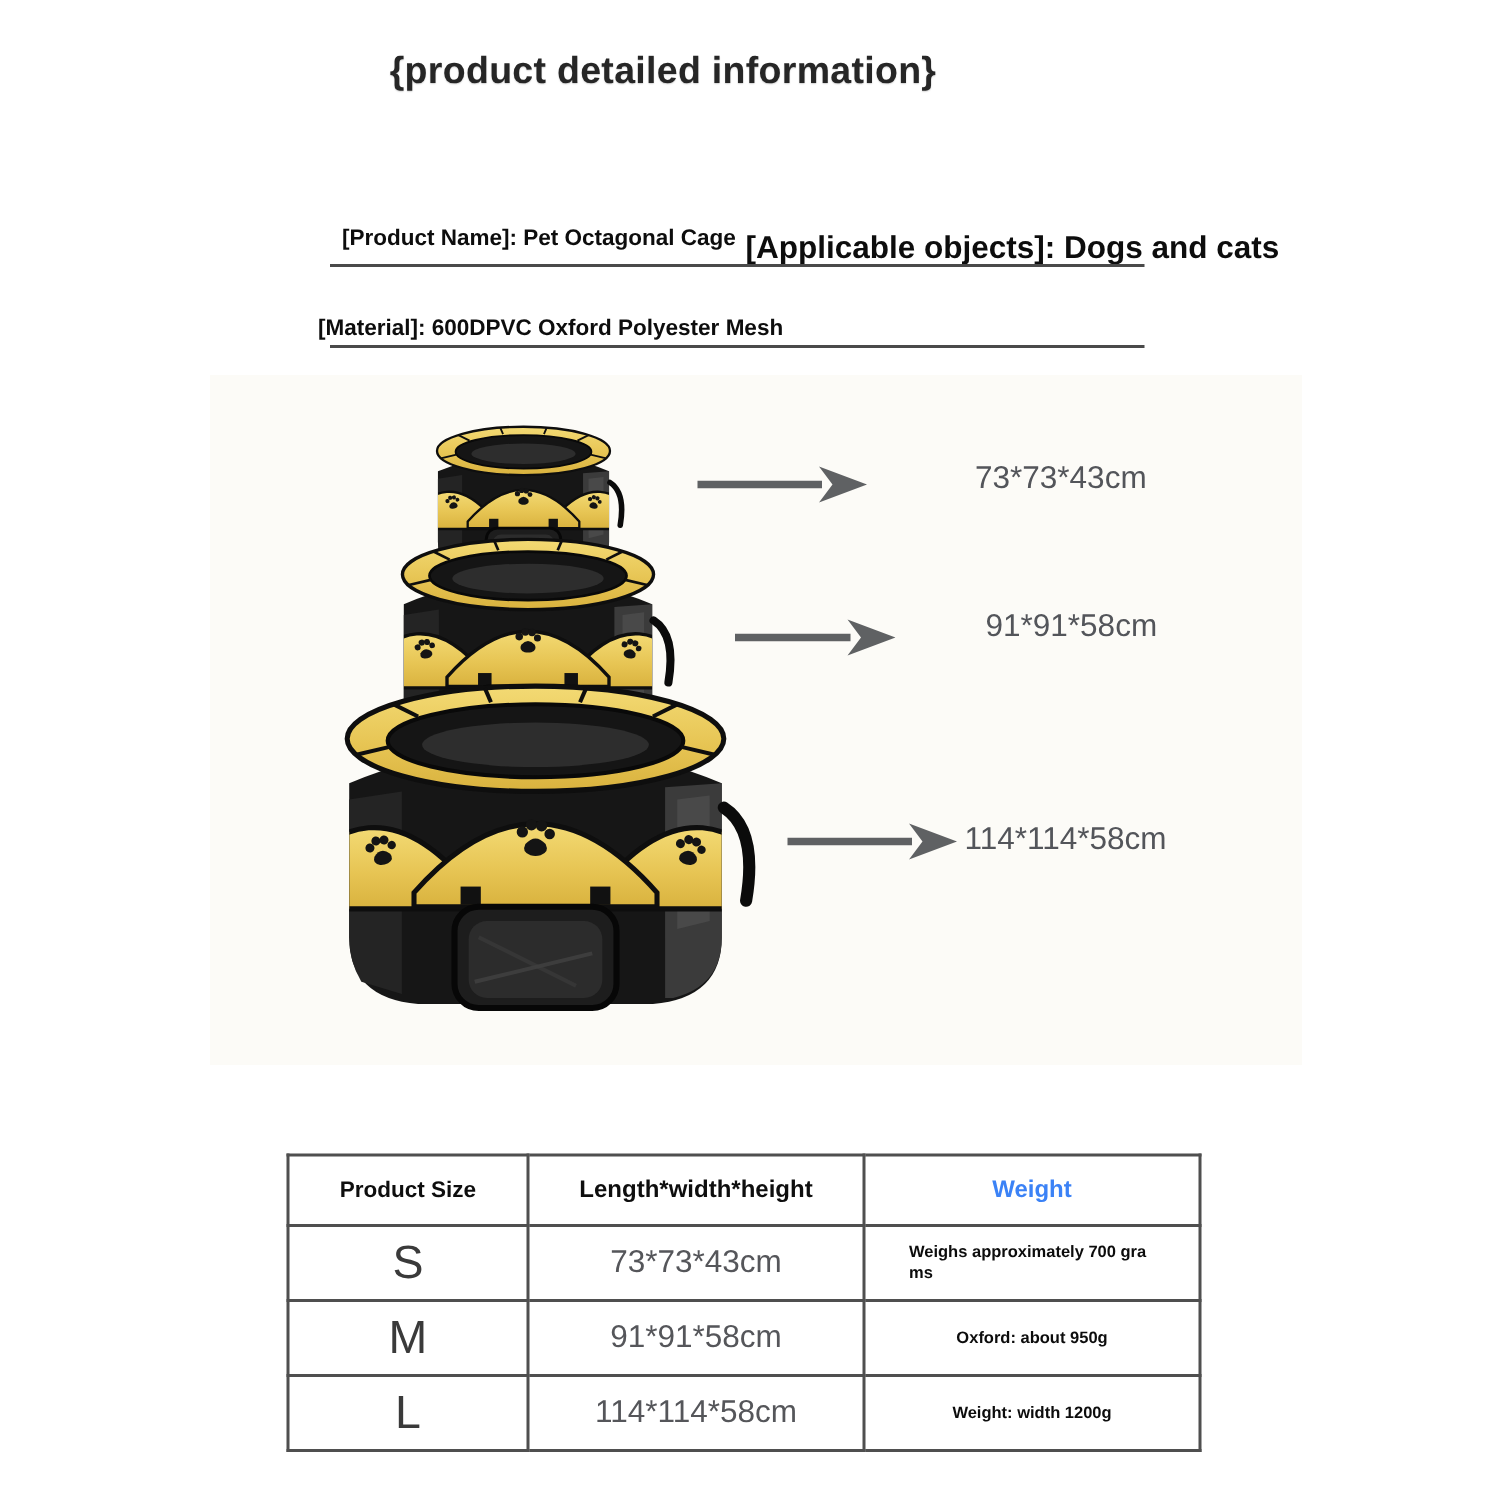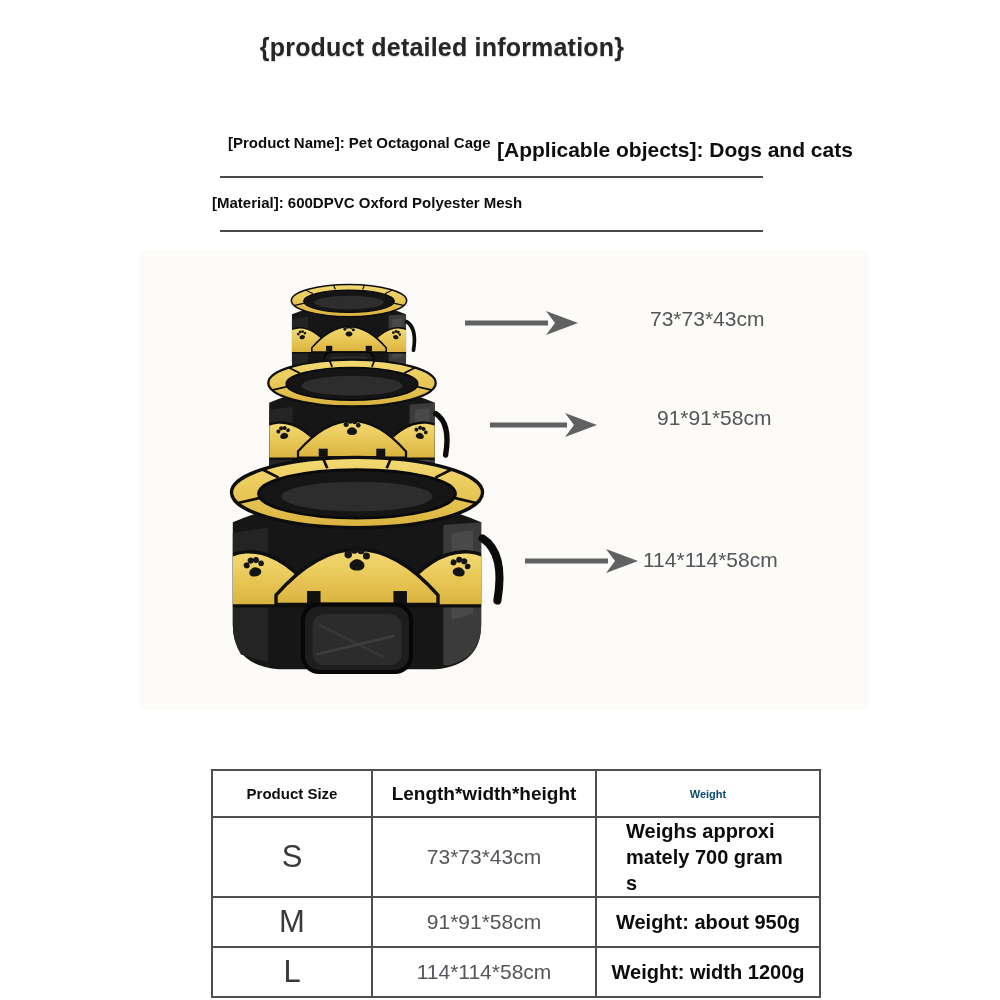"[Product Name]: Pet Octagonal Cage" .spec { margin-top: none -> 16px }
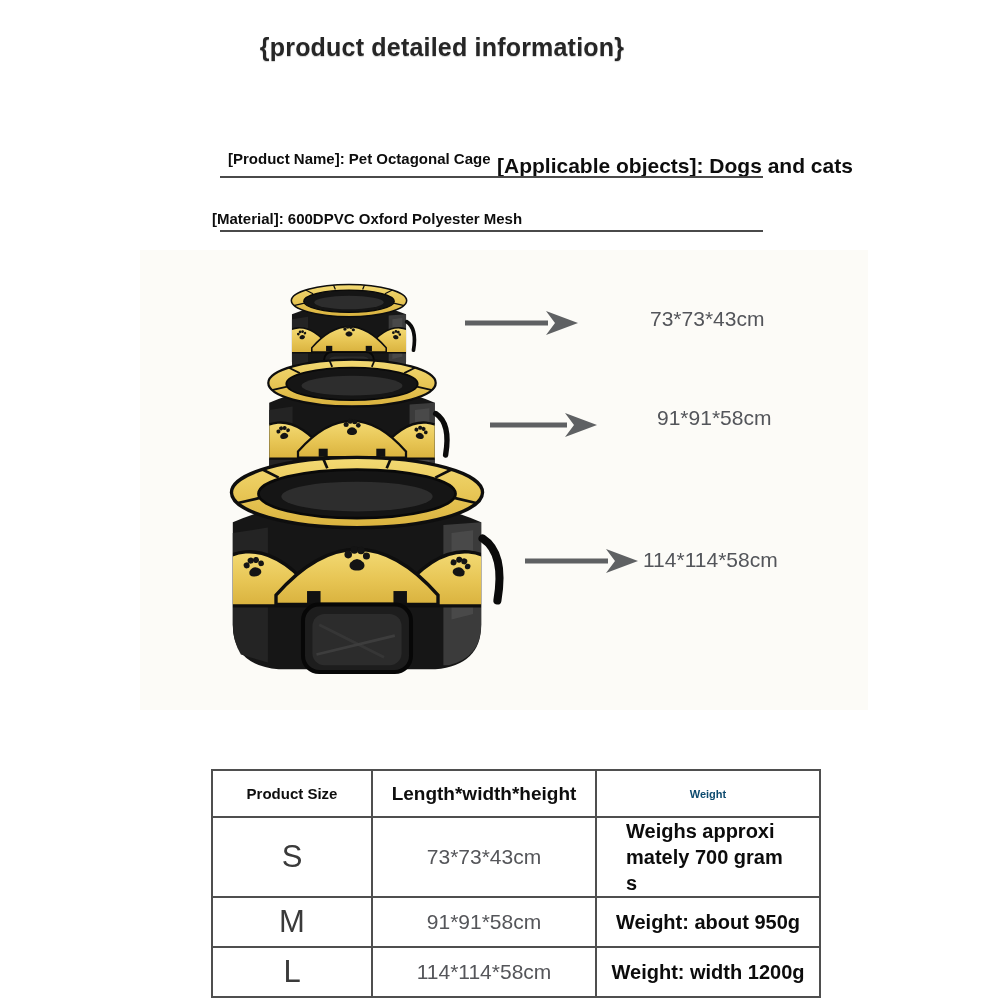"Product Size" table.size-table { margin-left: 20px -> none }
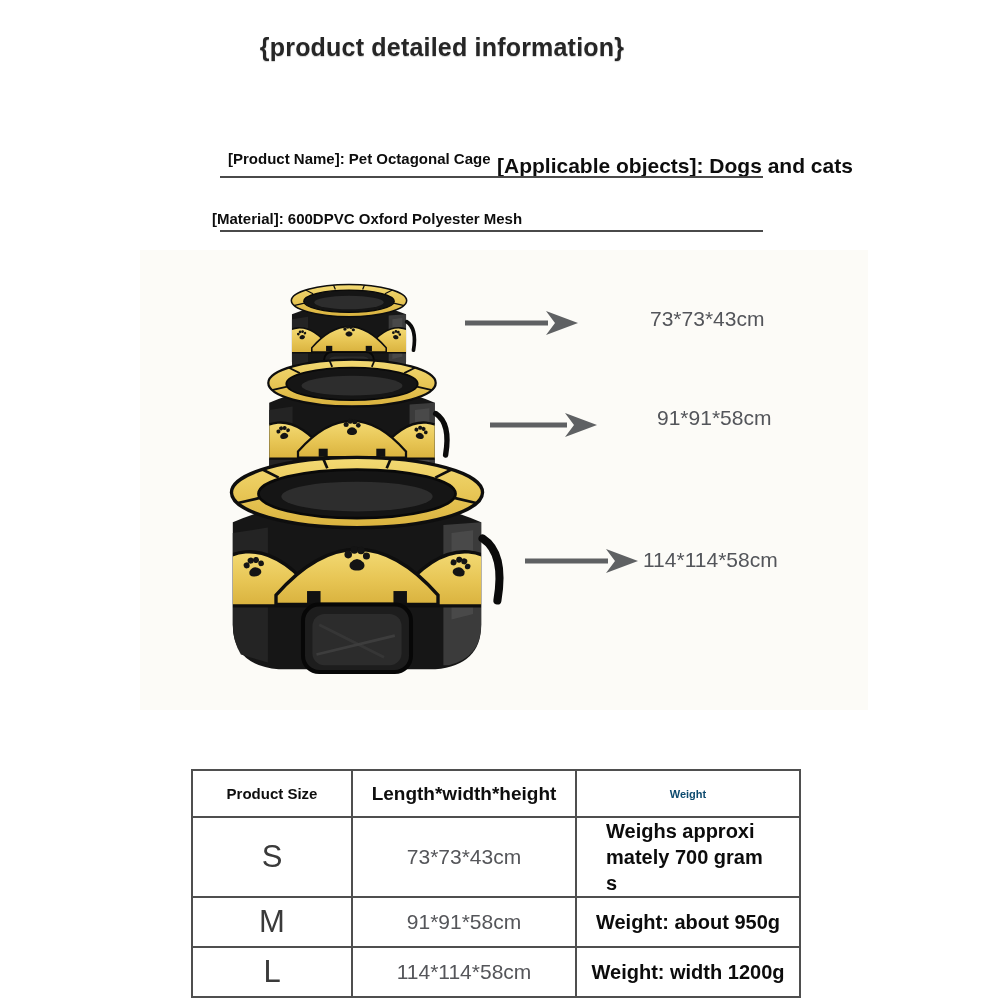"Length*width*height" .th-dims { font-size: 19px -> 16px }
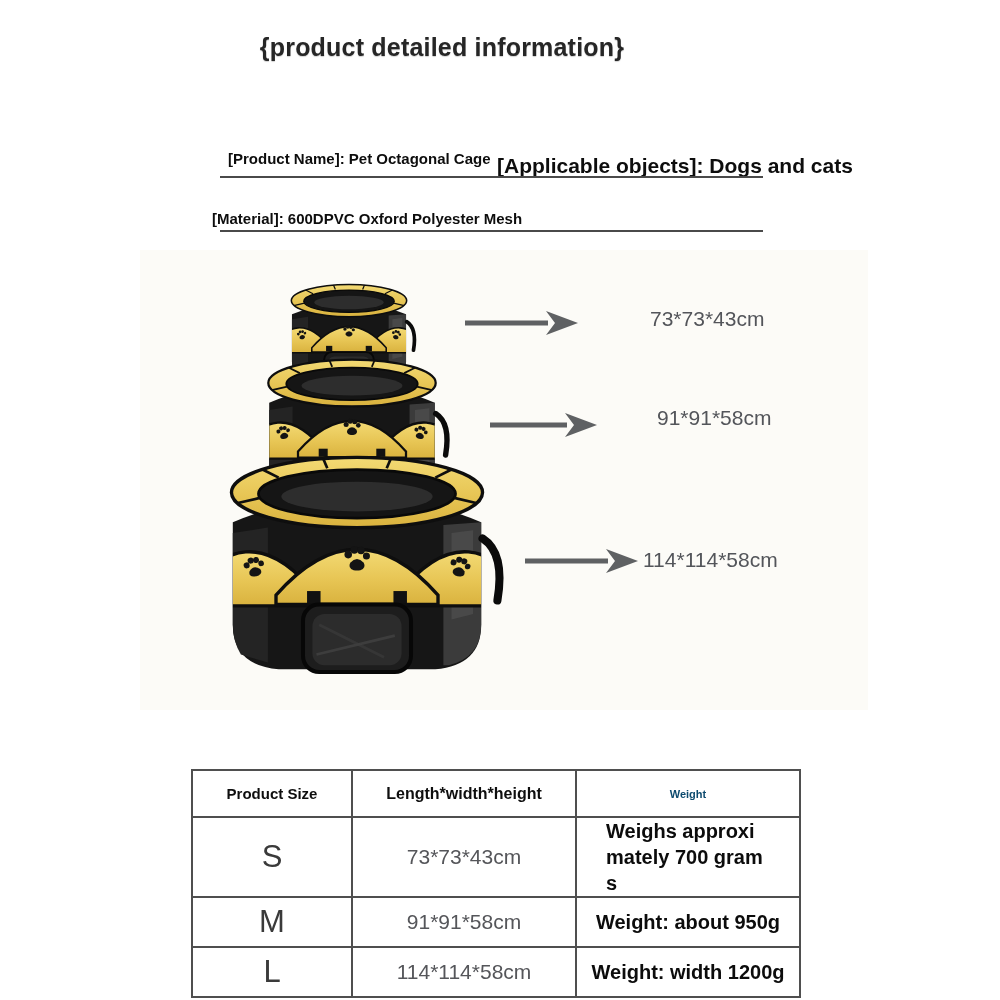"Weight" .th-weight { color: #0c4a6e -> #3b82f6; font-size: 11px -> 16px }
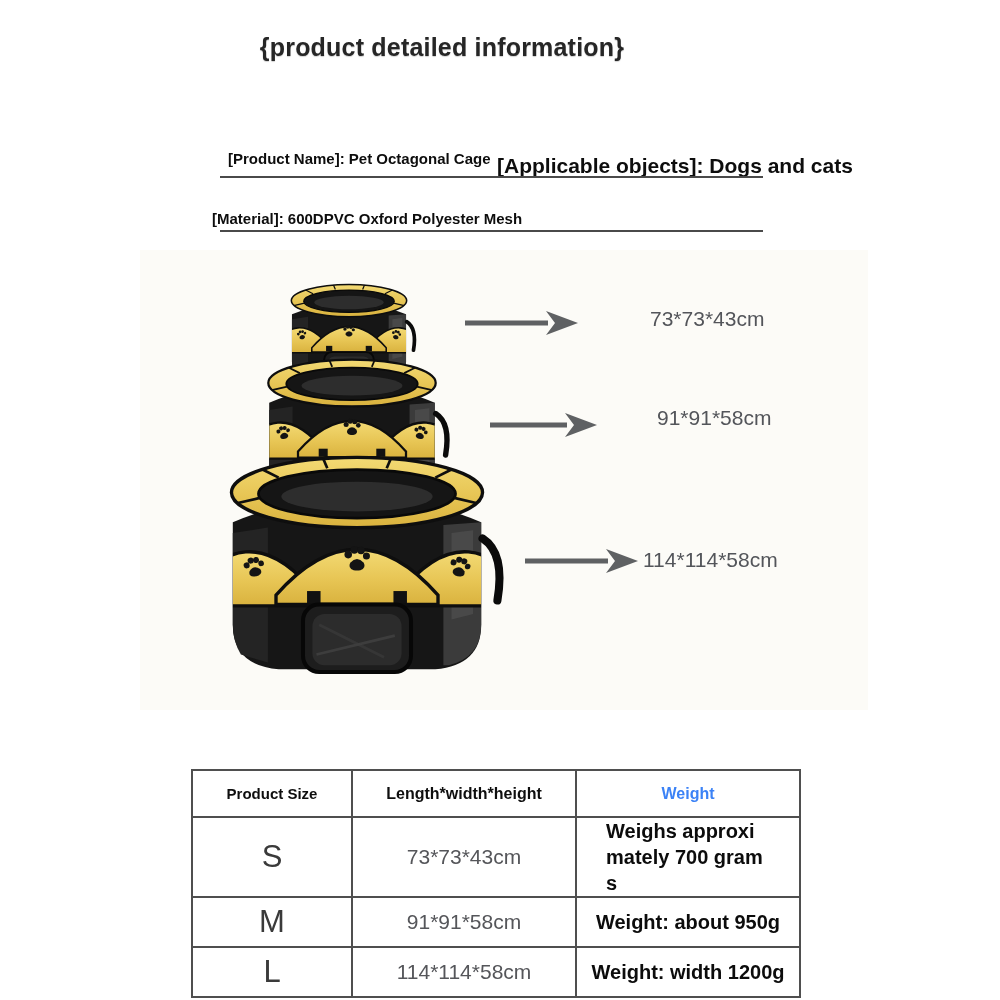"Weighs approximately 700 grams" .td-weight { font-size: 20px -> 11px }
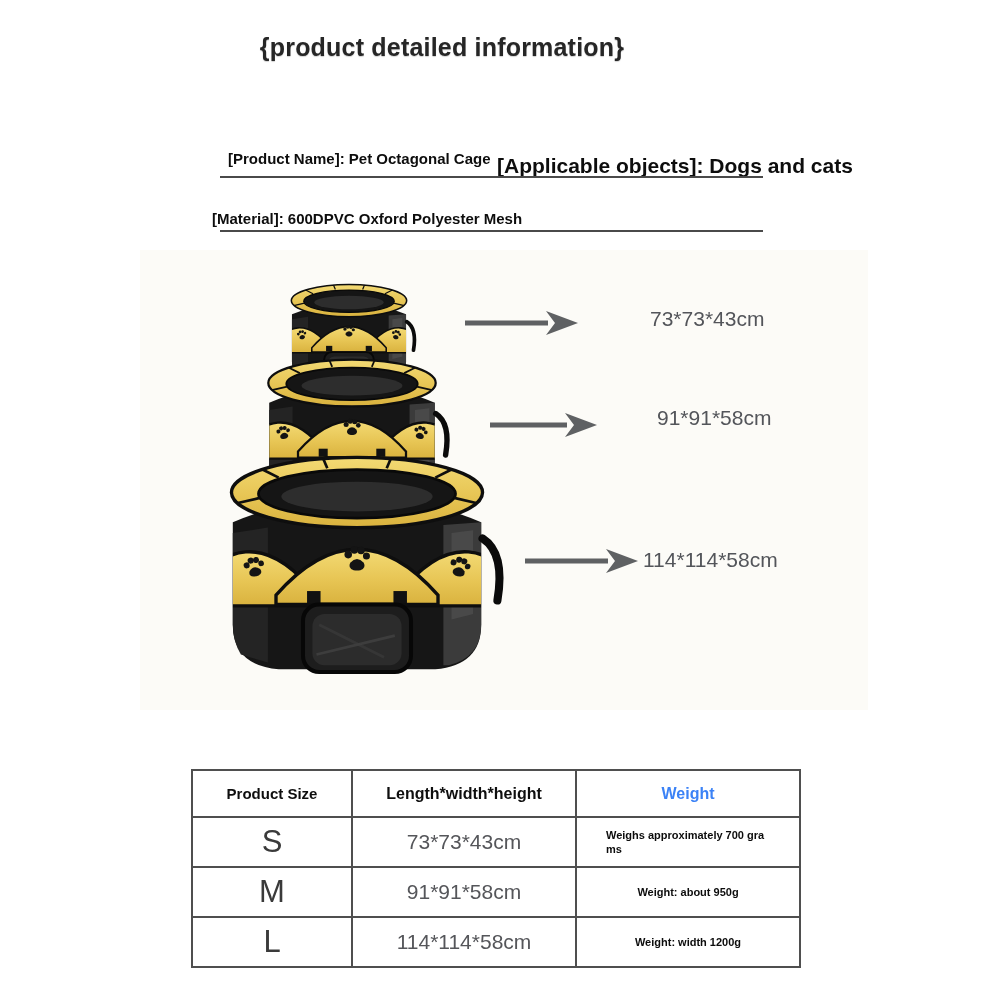"Weight: about 950g" td.td-weight { text: Weight -> Oxford }
